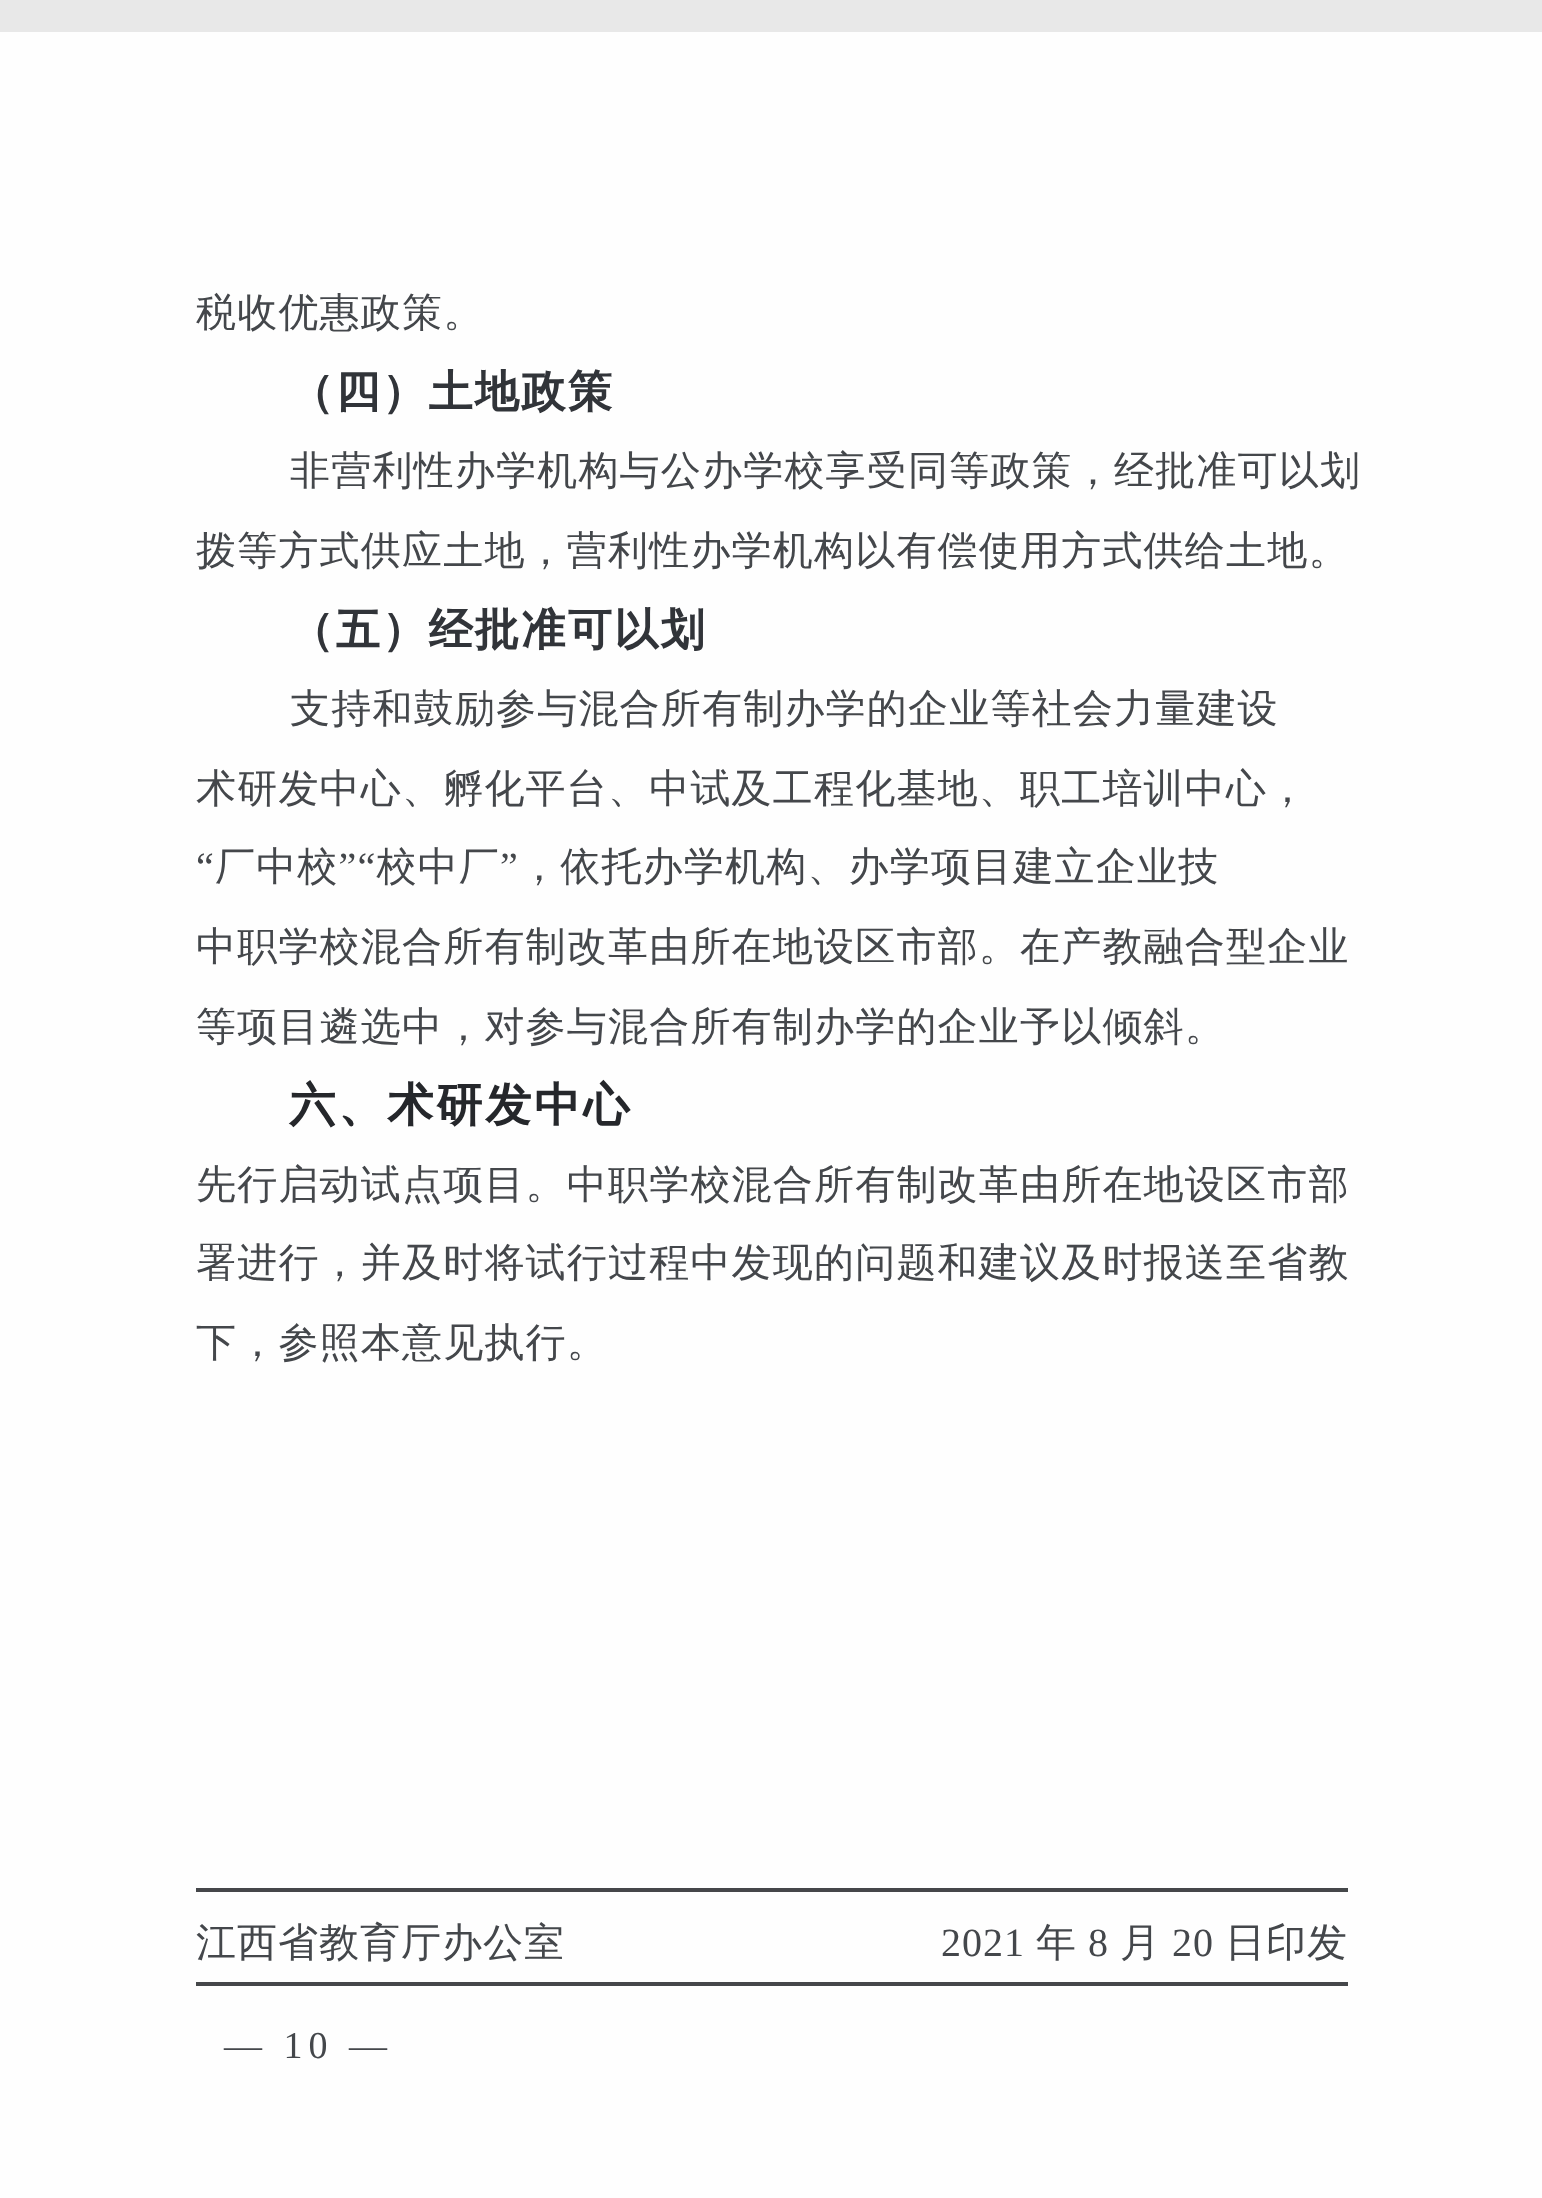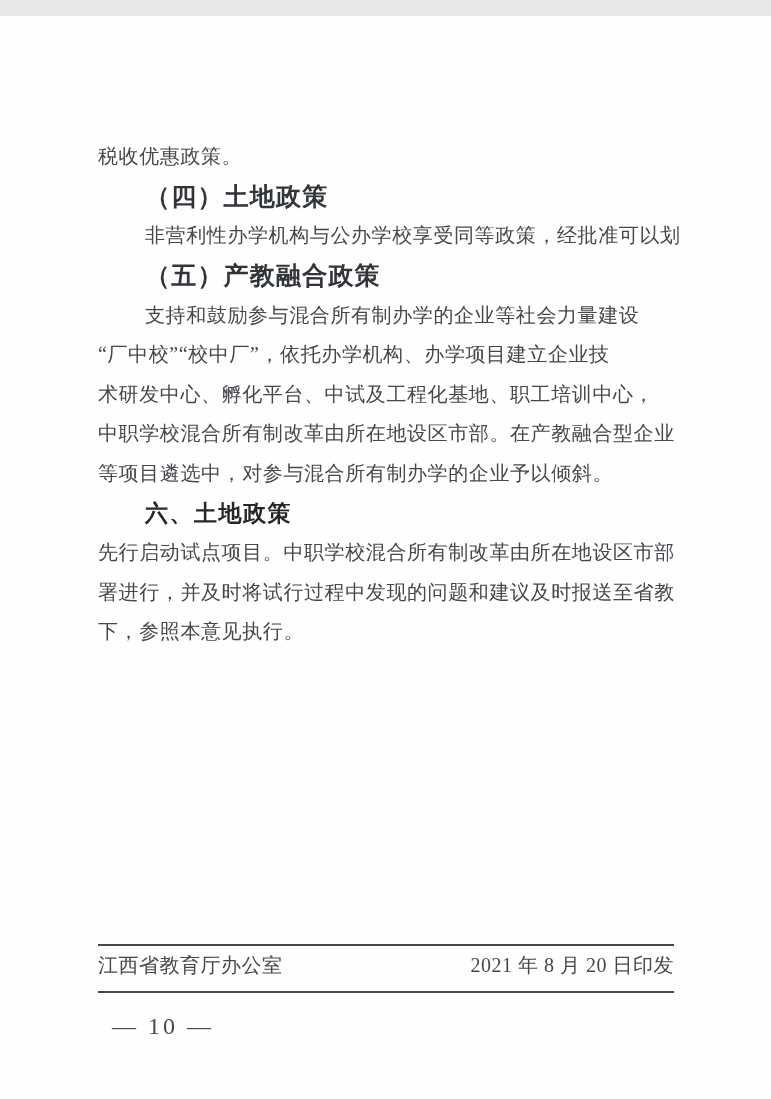"（四）土地政策" .line.heading-kai { font-size: 25px -> 22px }
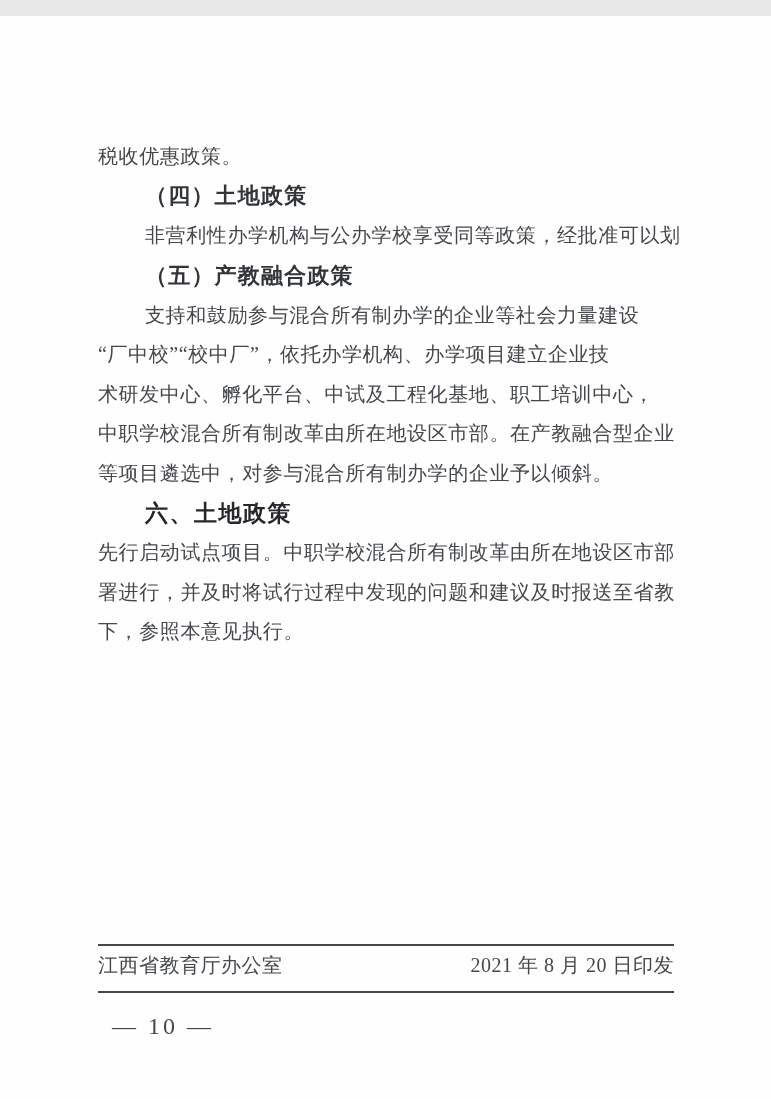"拨等方式供应土地，营利性办学机构以有偿使用方式供给土地。" div.line { html: none -> <div>拨等方式供应土地，营利性办学机构以有偿使用方式供给土地。</div> }
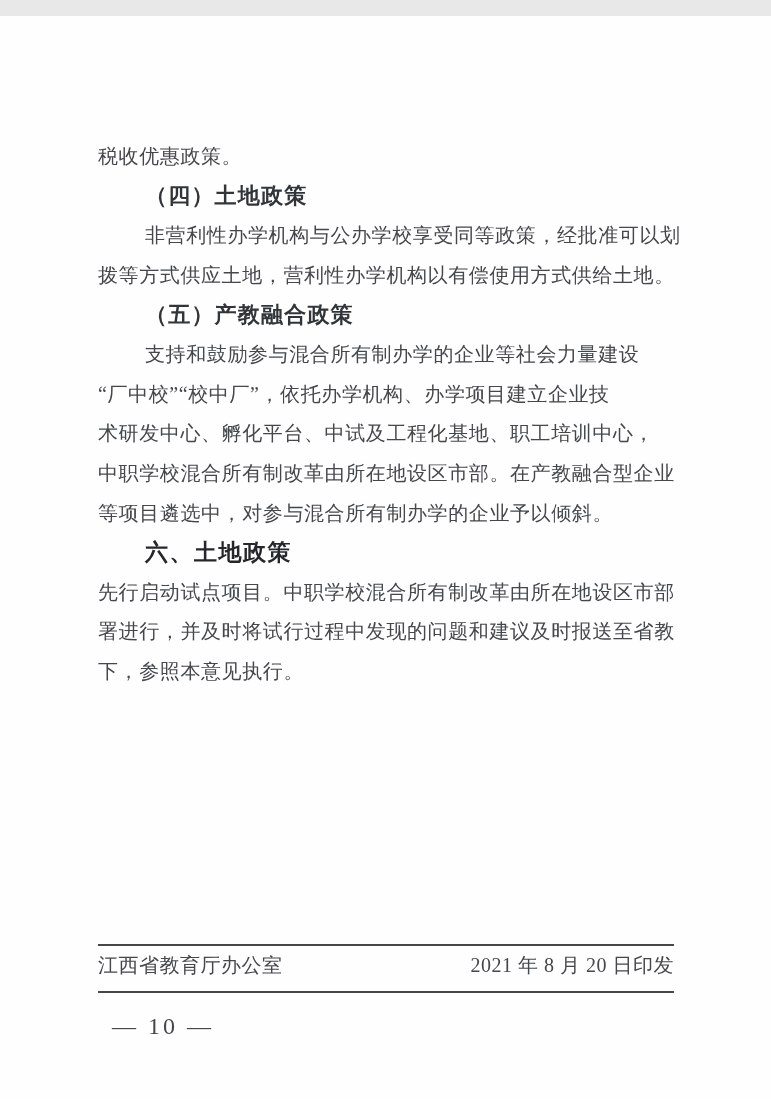"（五）产教融合政策" div.line { text: 产教融合政策 -> 经批准可以划 }
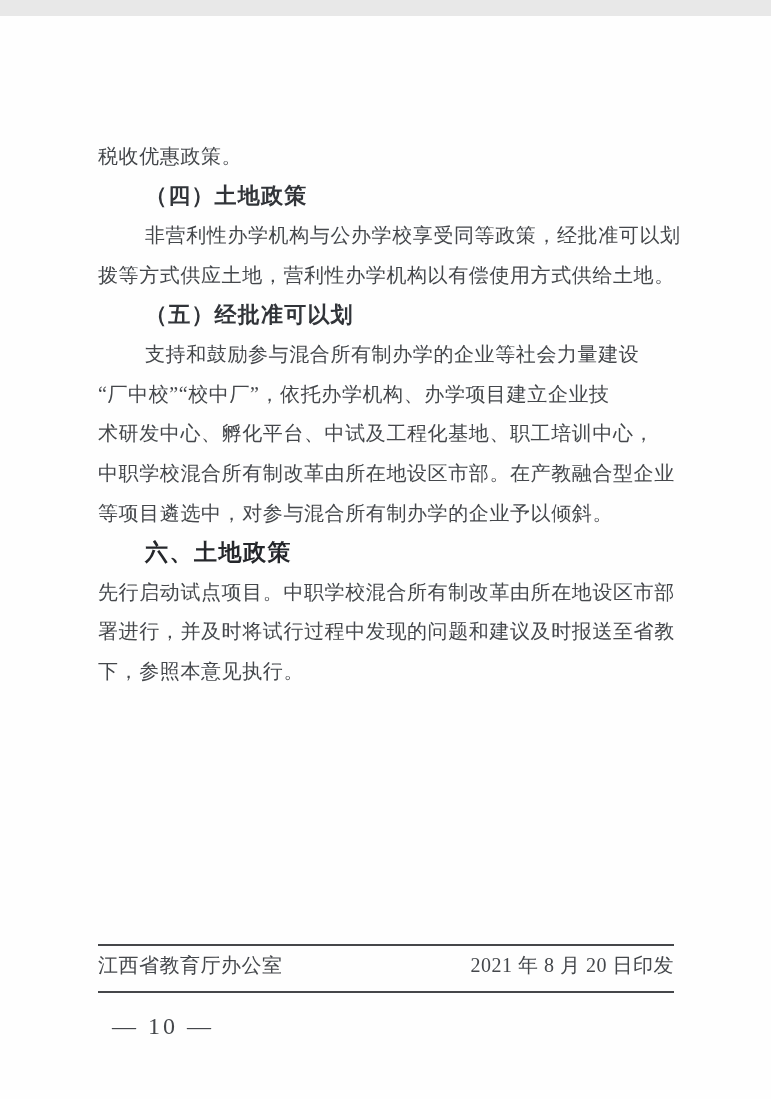"“厂中校”“校中厂”，依托办学机构、办学项目建立企业技" div.line { order: before "术研发中心、孵化平台、中试及工程化基地、职工培训中心，" -> after "术研发中心、孵化平台、中试及工程化基地、职工培训中心，" }
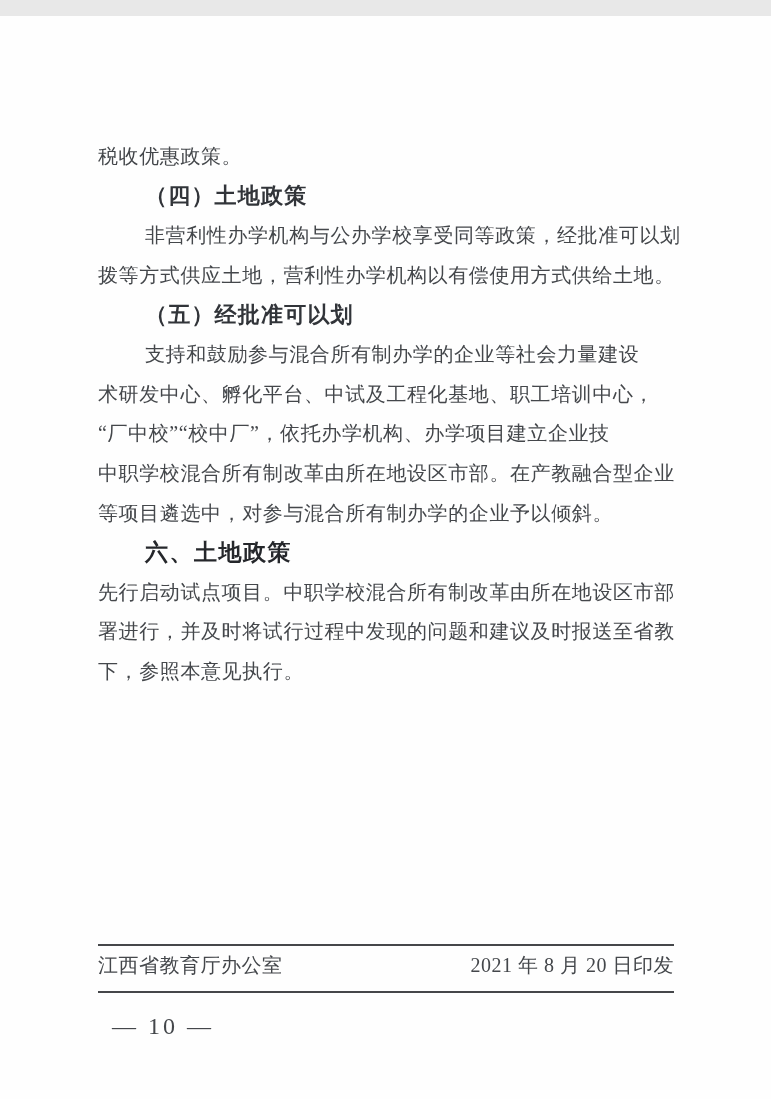"六、土地政策" div.line { text: 土地政策 -> 术研发中心 }
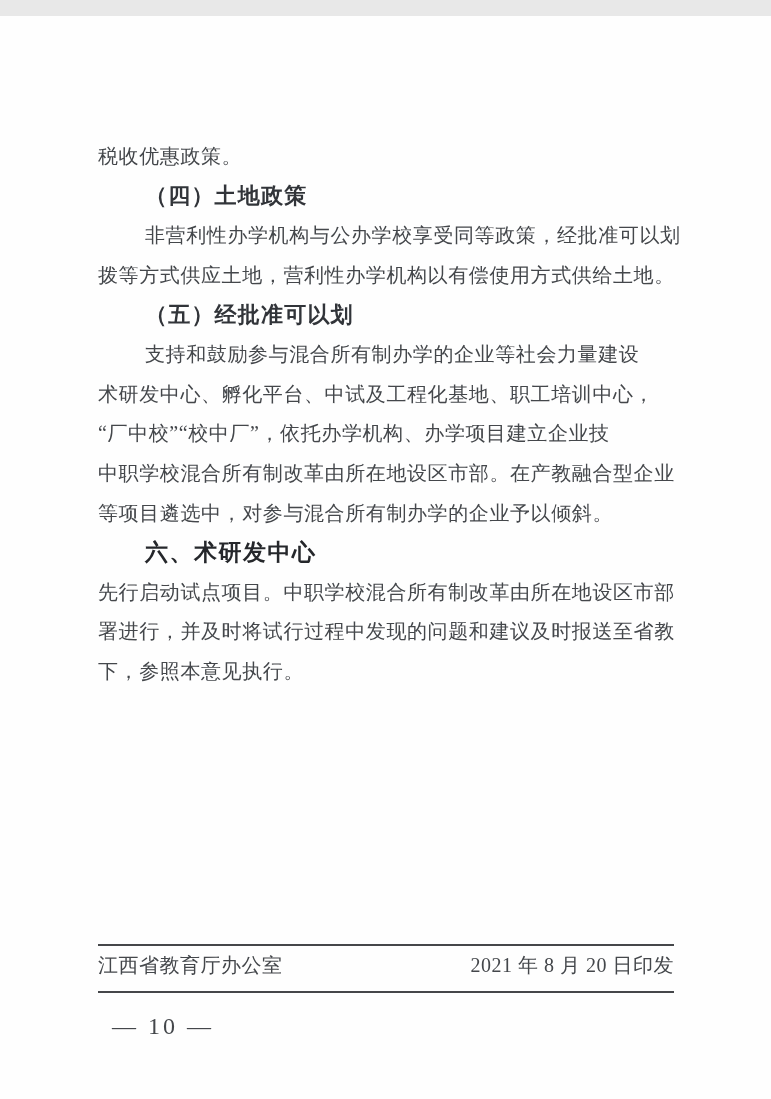"江西省教育厅办公室" .footer-row { align-items: none -> center }
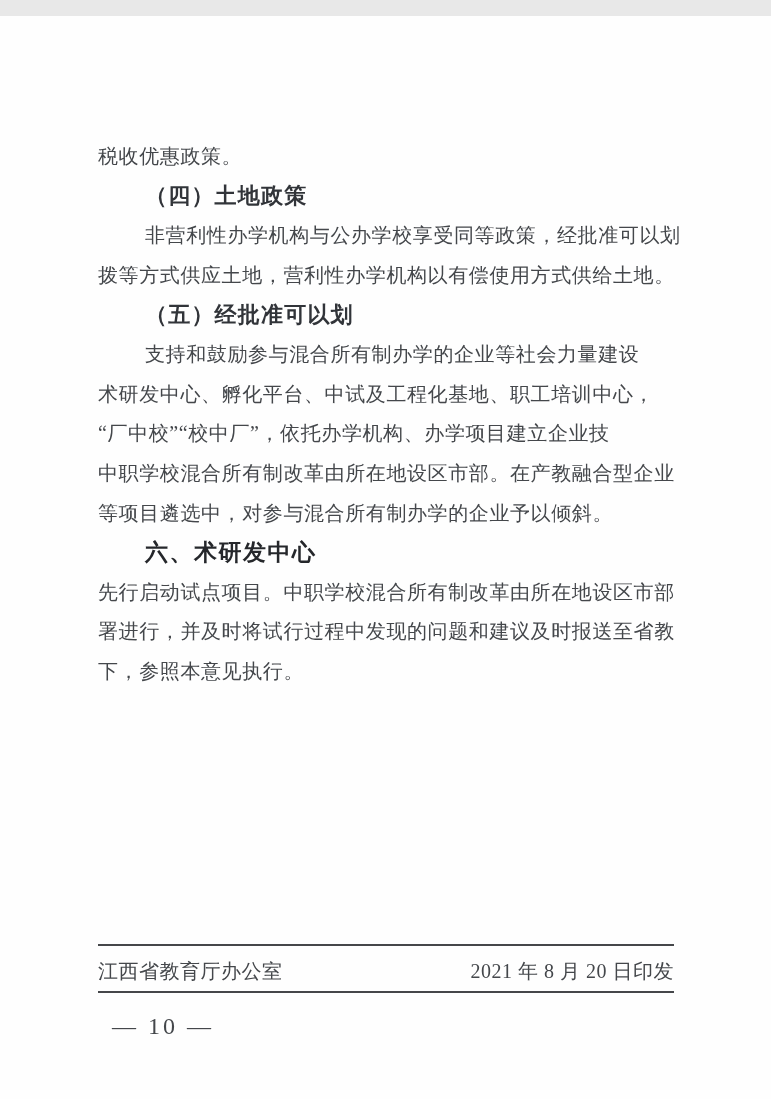"— 10 —" .page-number { font-size: 24px -> 19px }
